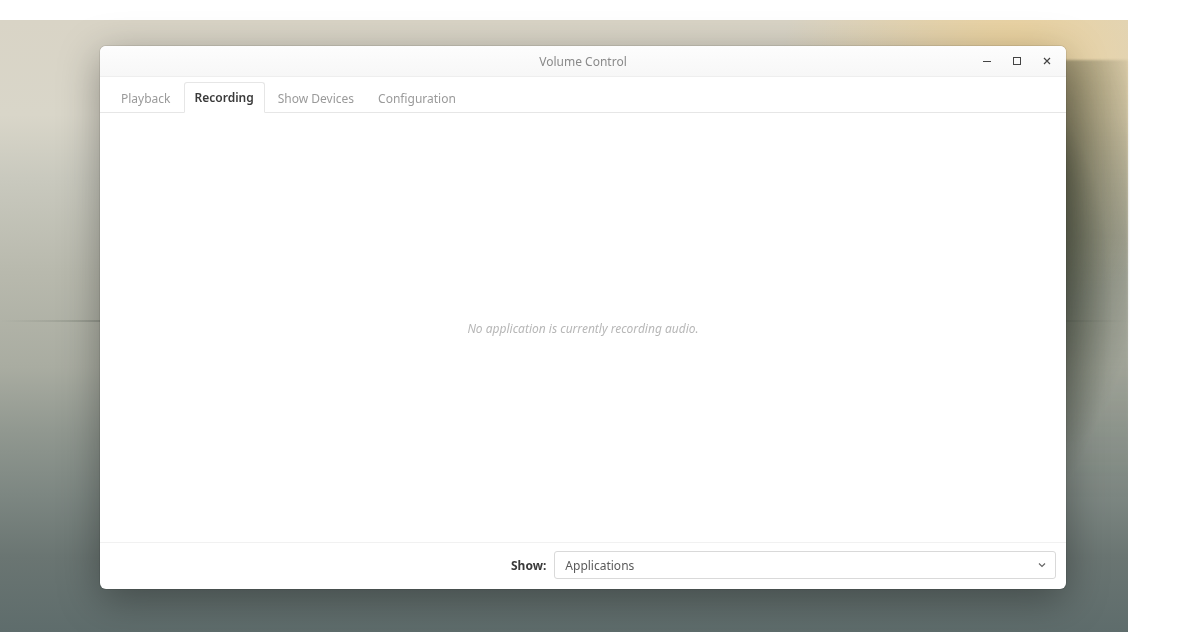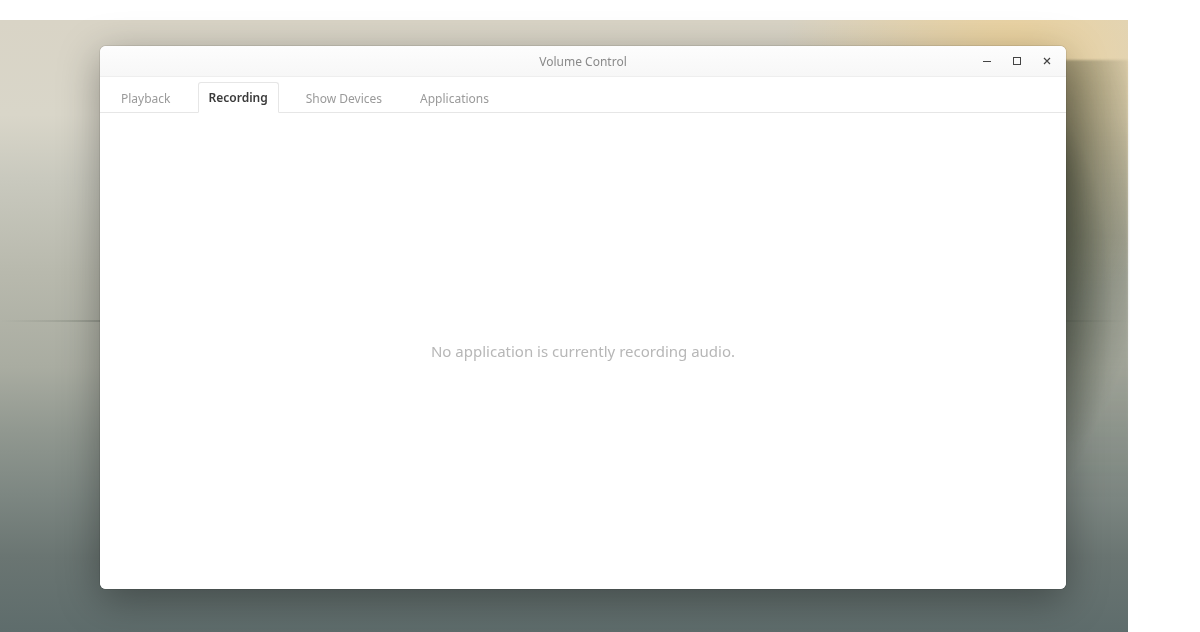"Playback" .tabs { gap: 16px -> 2px }
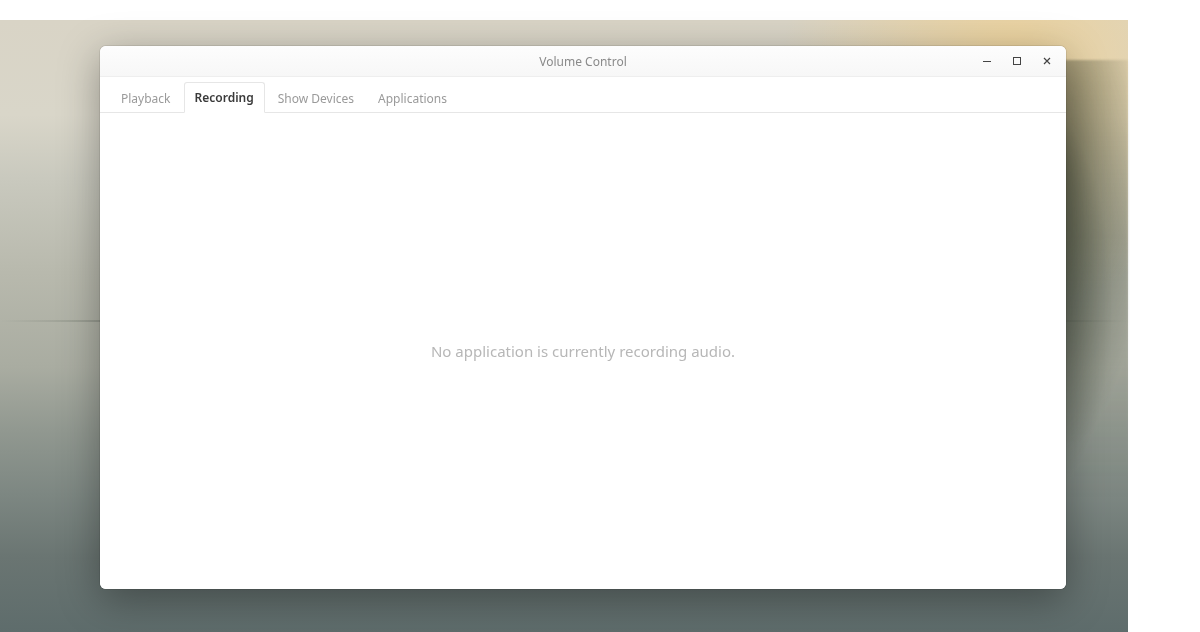"Applications" div.tab { text: Applications -> Configuration }
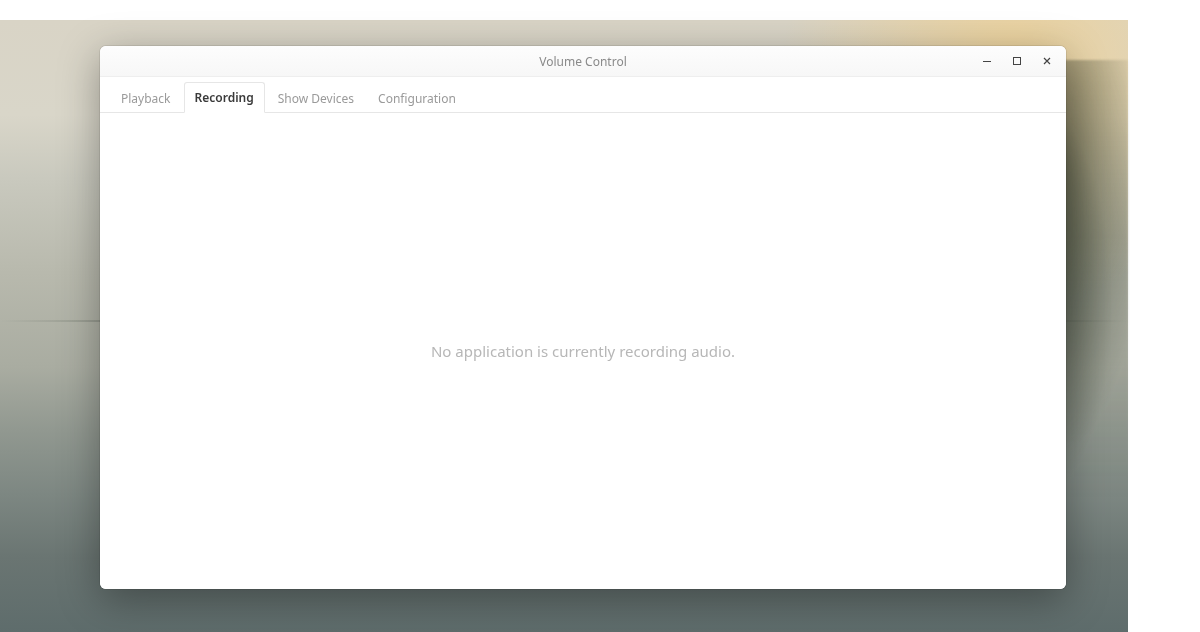"No application is currently recording" .empty-msg { font-size: 15px -> 12px; font-style: none -> italic }
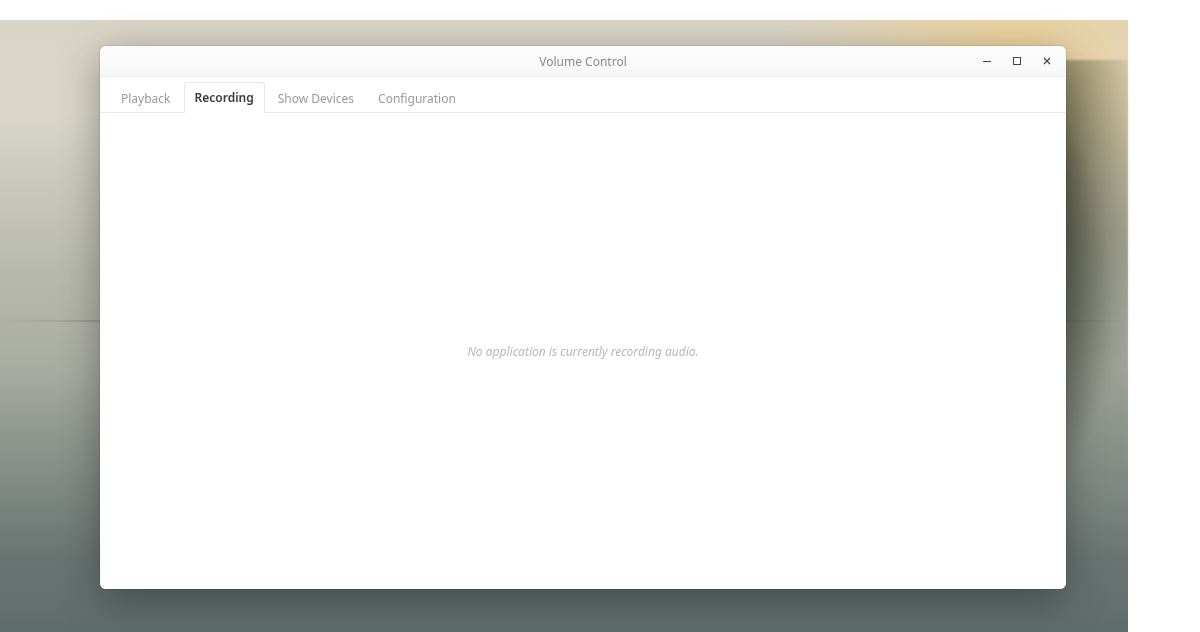"Show:" div.footer { html: none -> <div> <div></div> <span>Show:</span> <div> <span>Applications</span> <span> <svg> <path></path> </svg> </span> </div> </div> }
